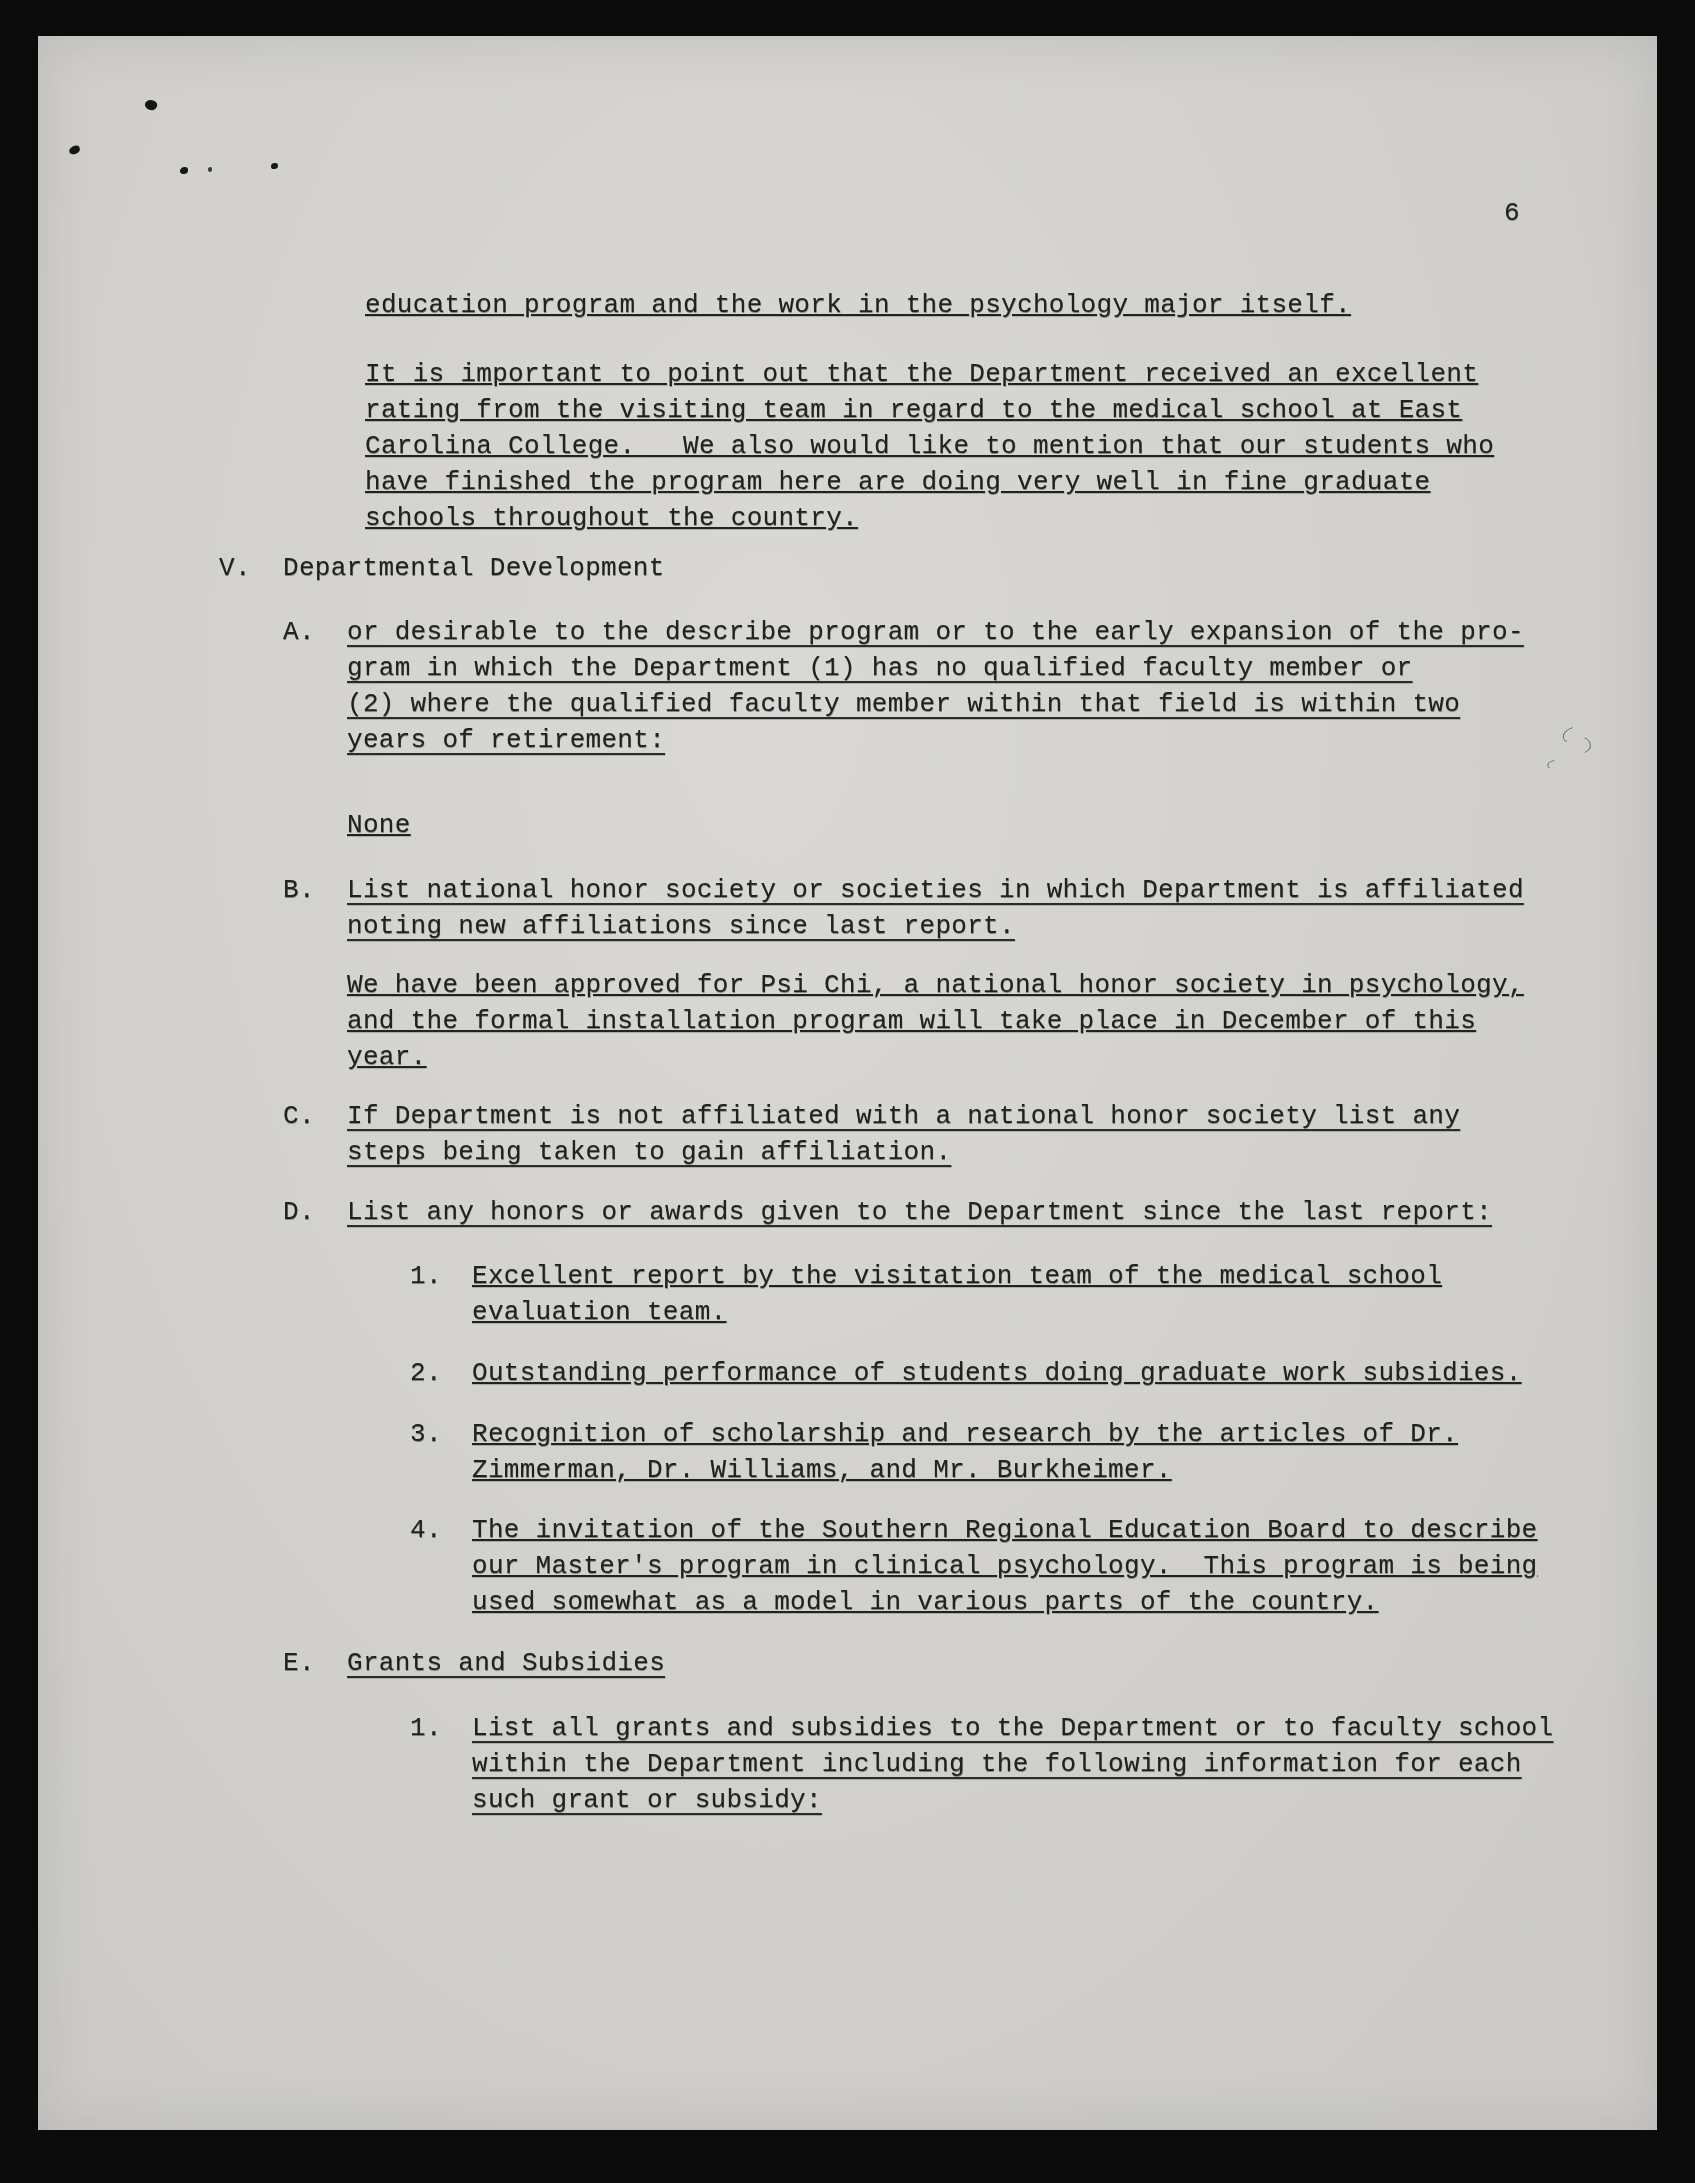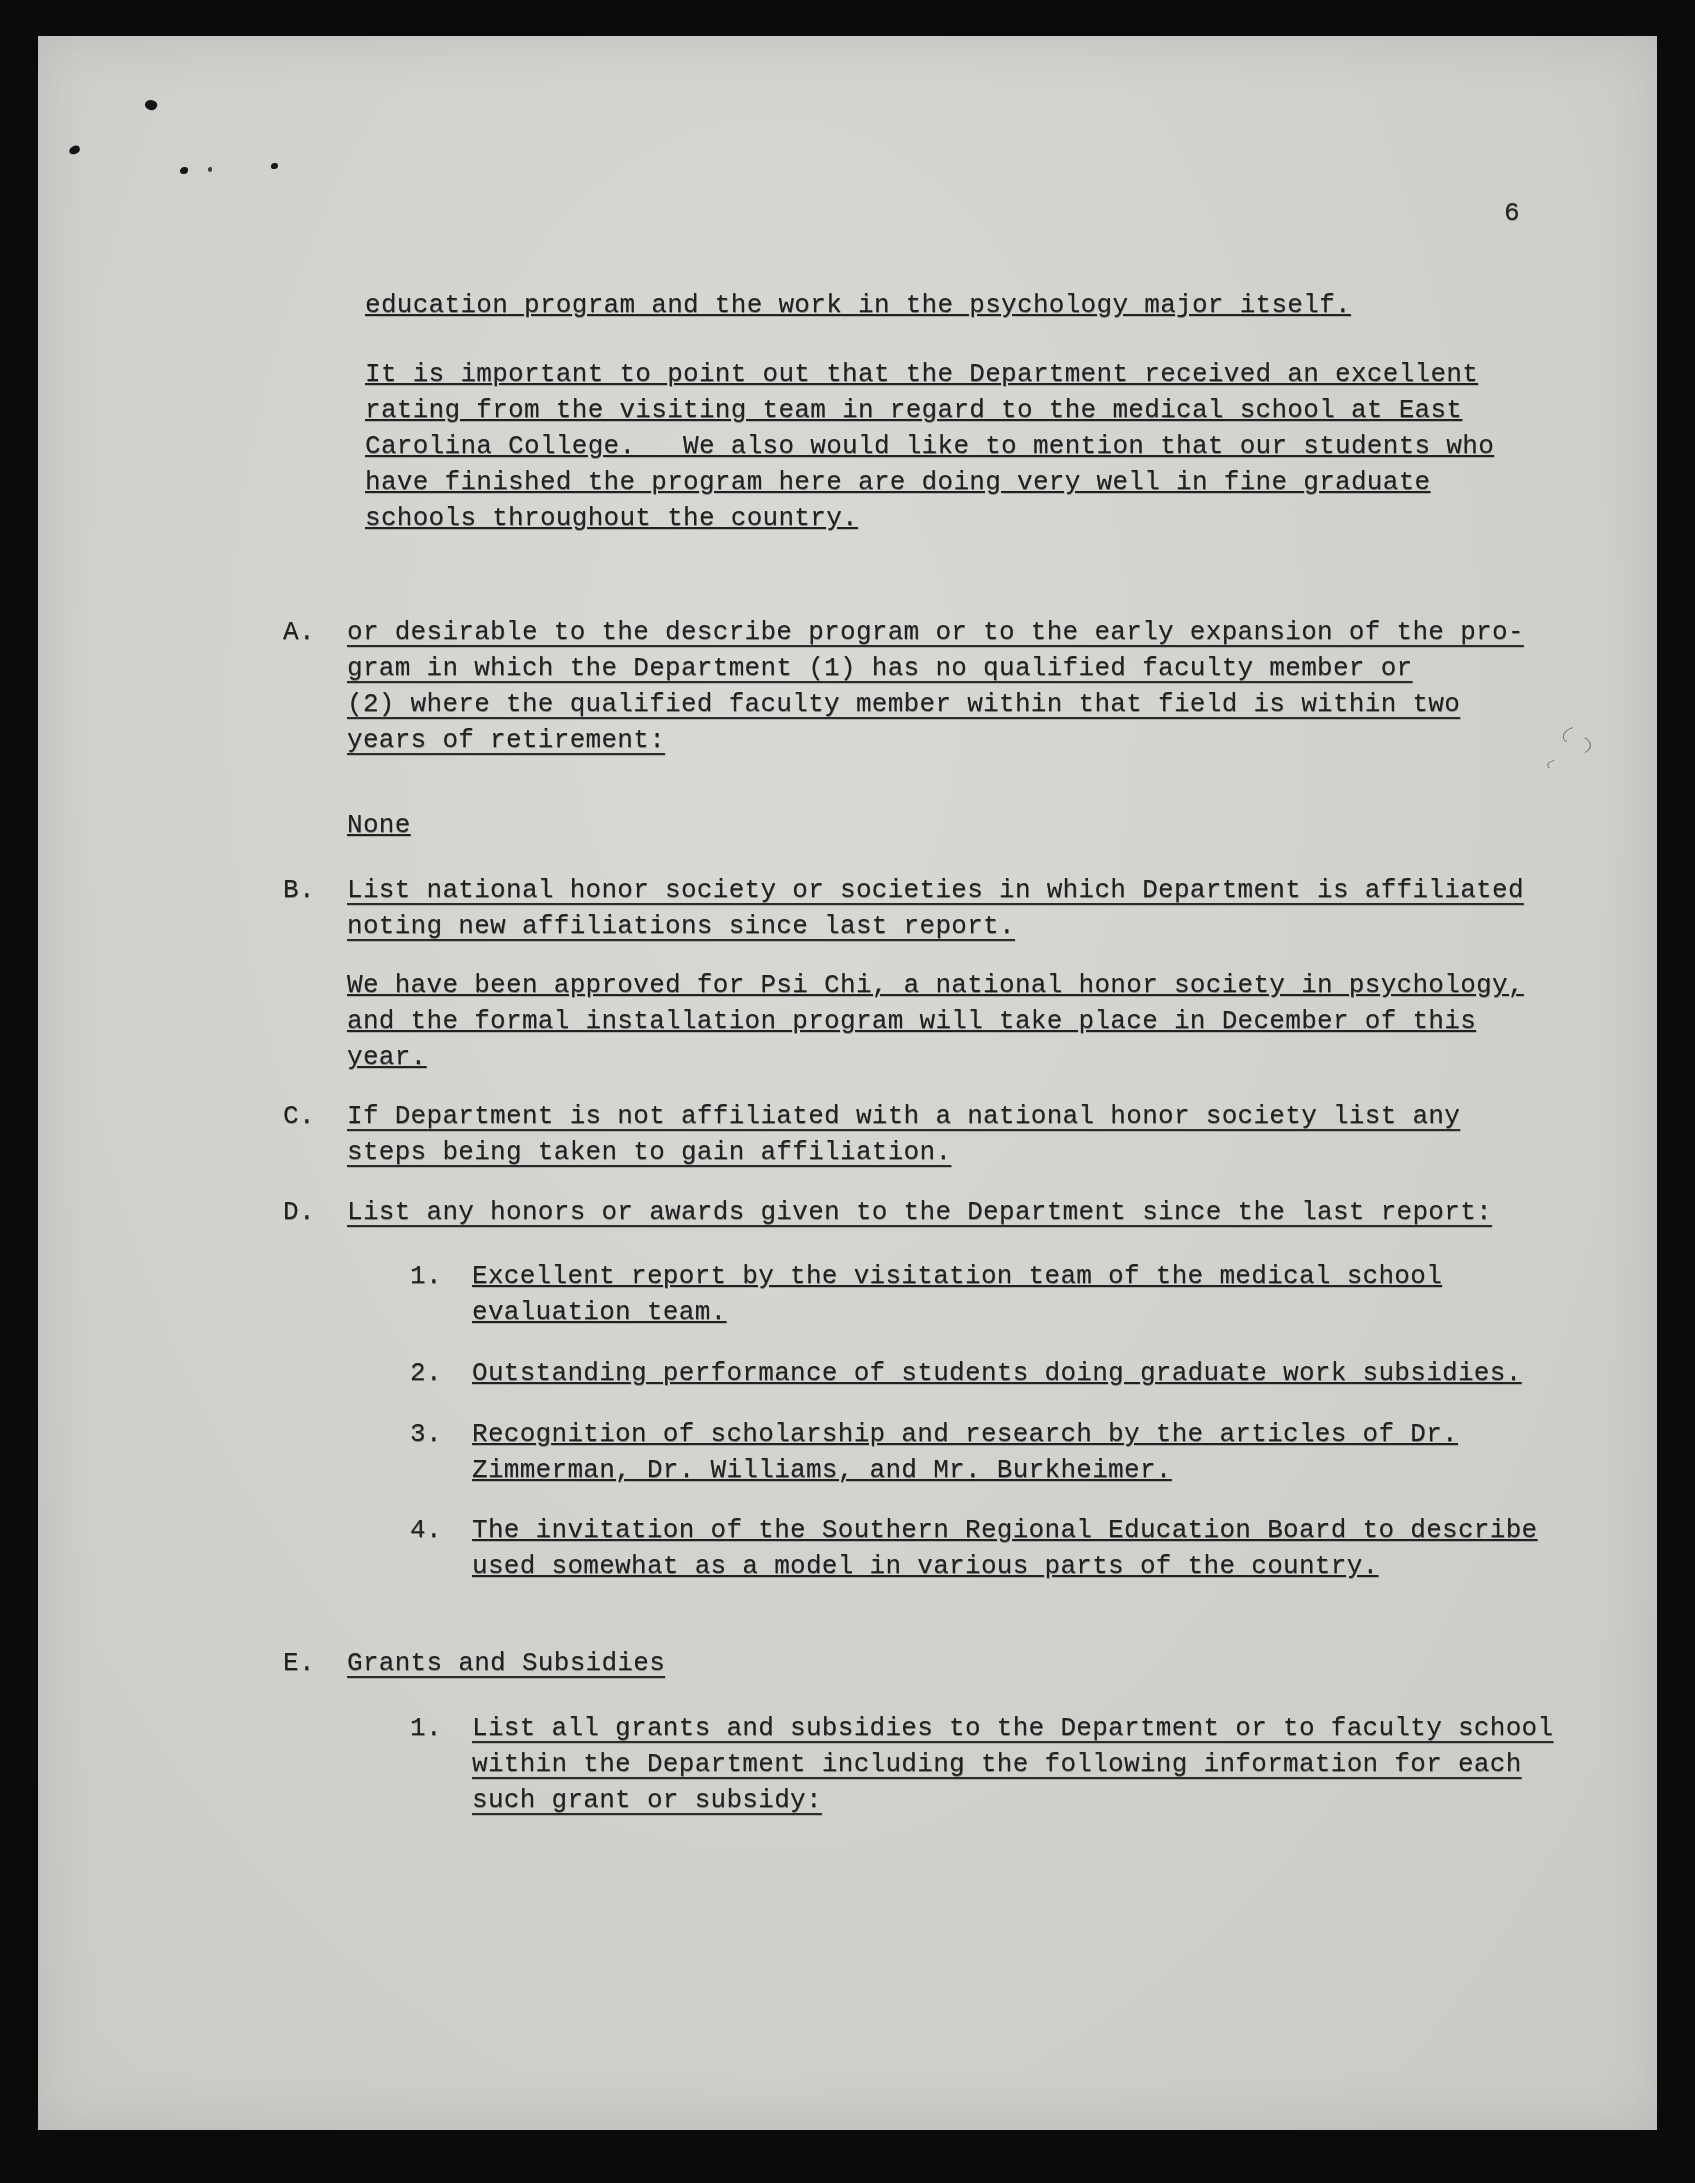"V. Departmental Development" div.tblock { html: none -> <div> <span>V.</span><span>Departmental Development</span> </div> }
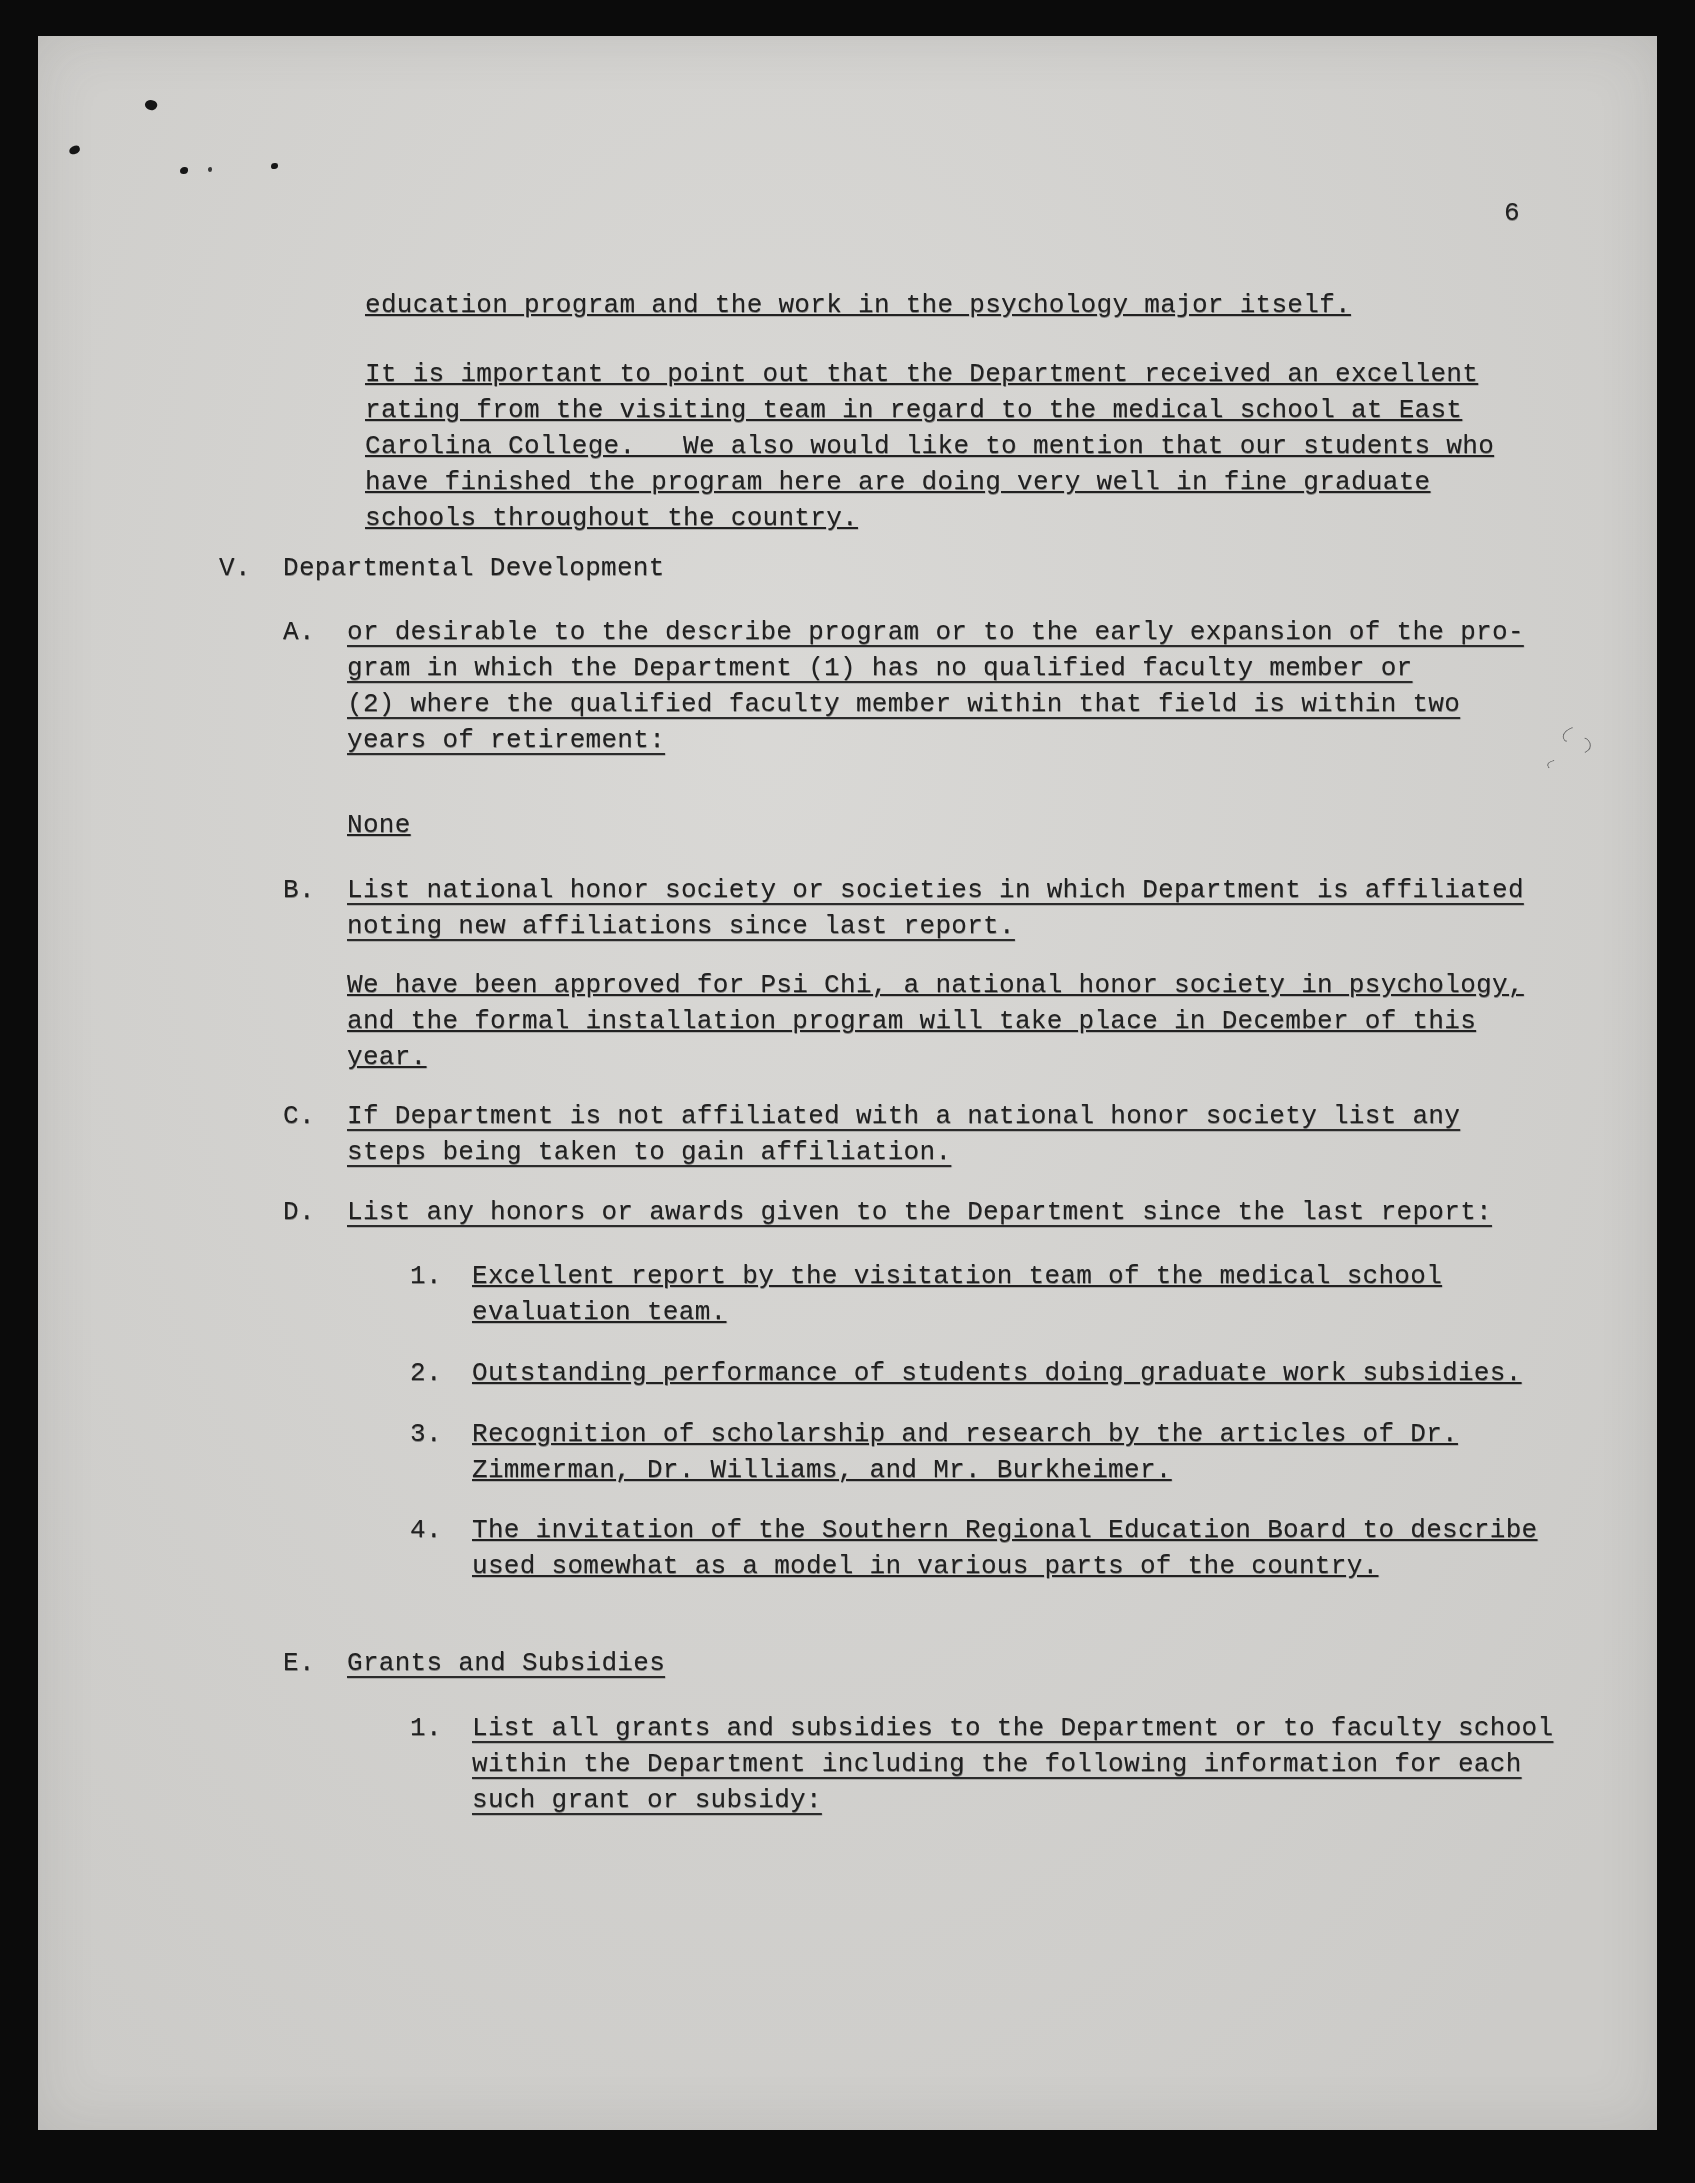"our Master's program in clinical" div.line { html: none -> <div>our Master's program in clinical psychology. This program is being</div> }
